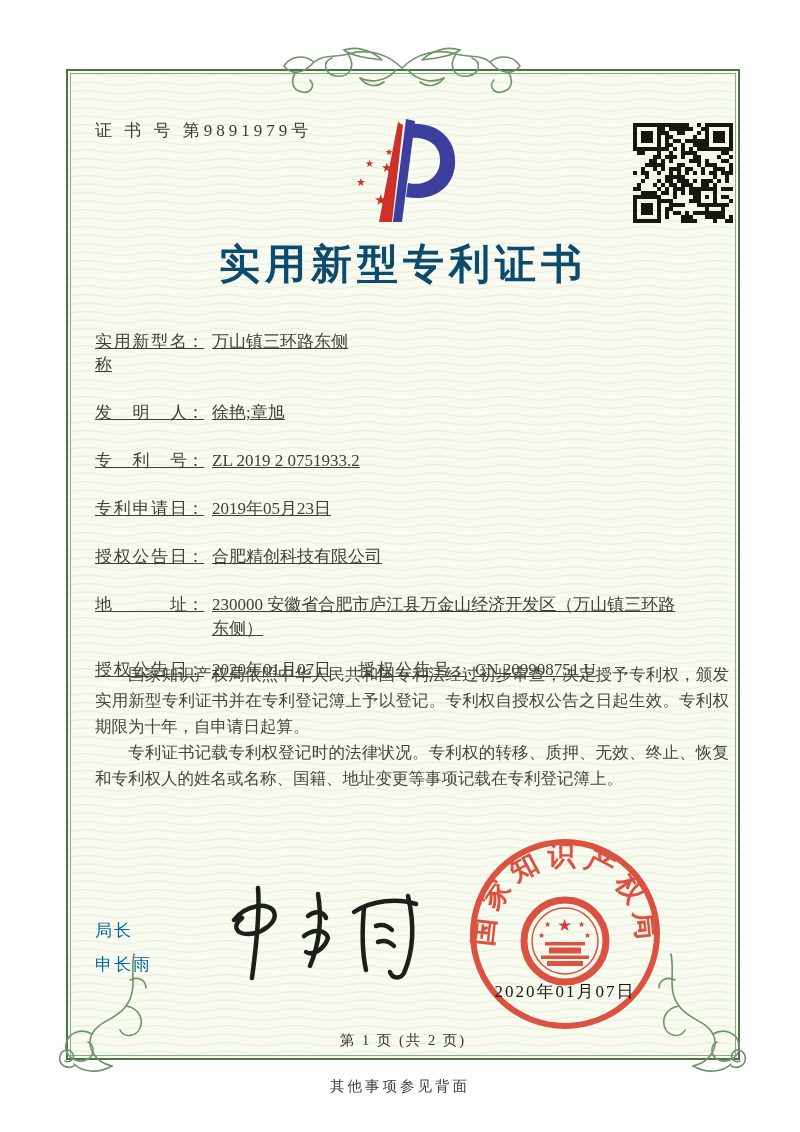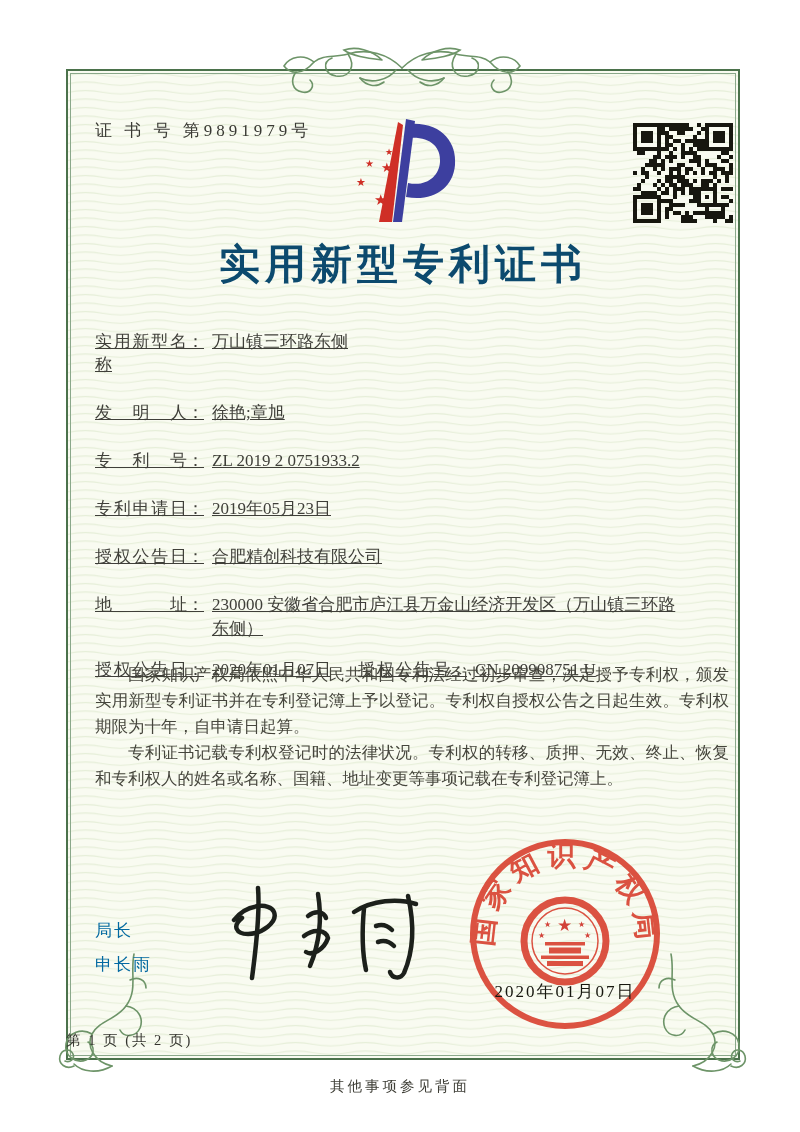"第 1 页 (共 2" .footer-page { text-align: left -> center }
